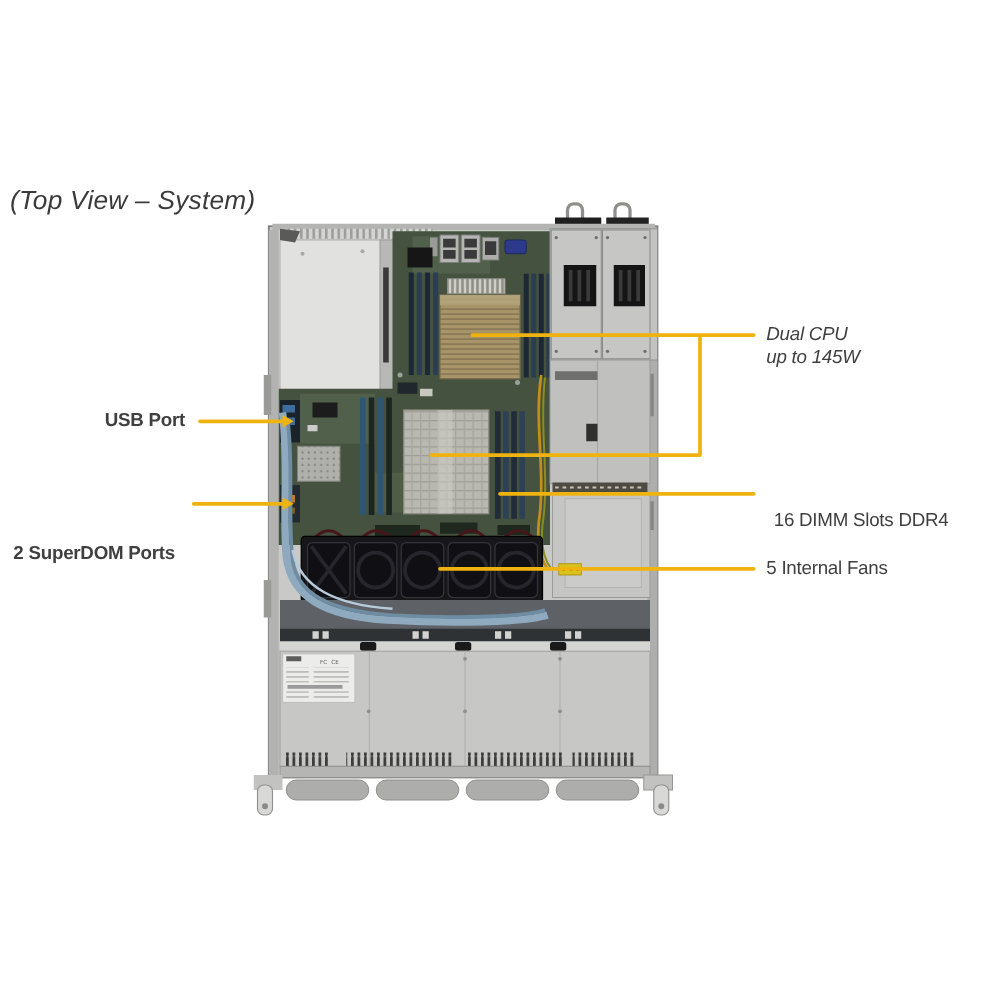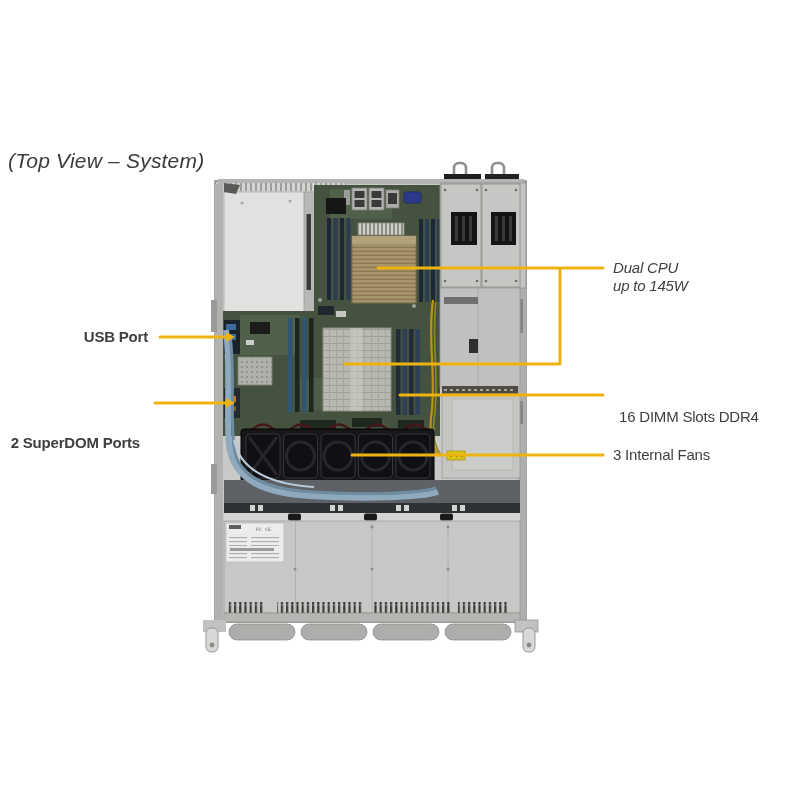"3 Internal Fans" div.label { text: 3 -> 5 }
